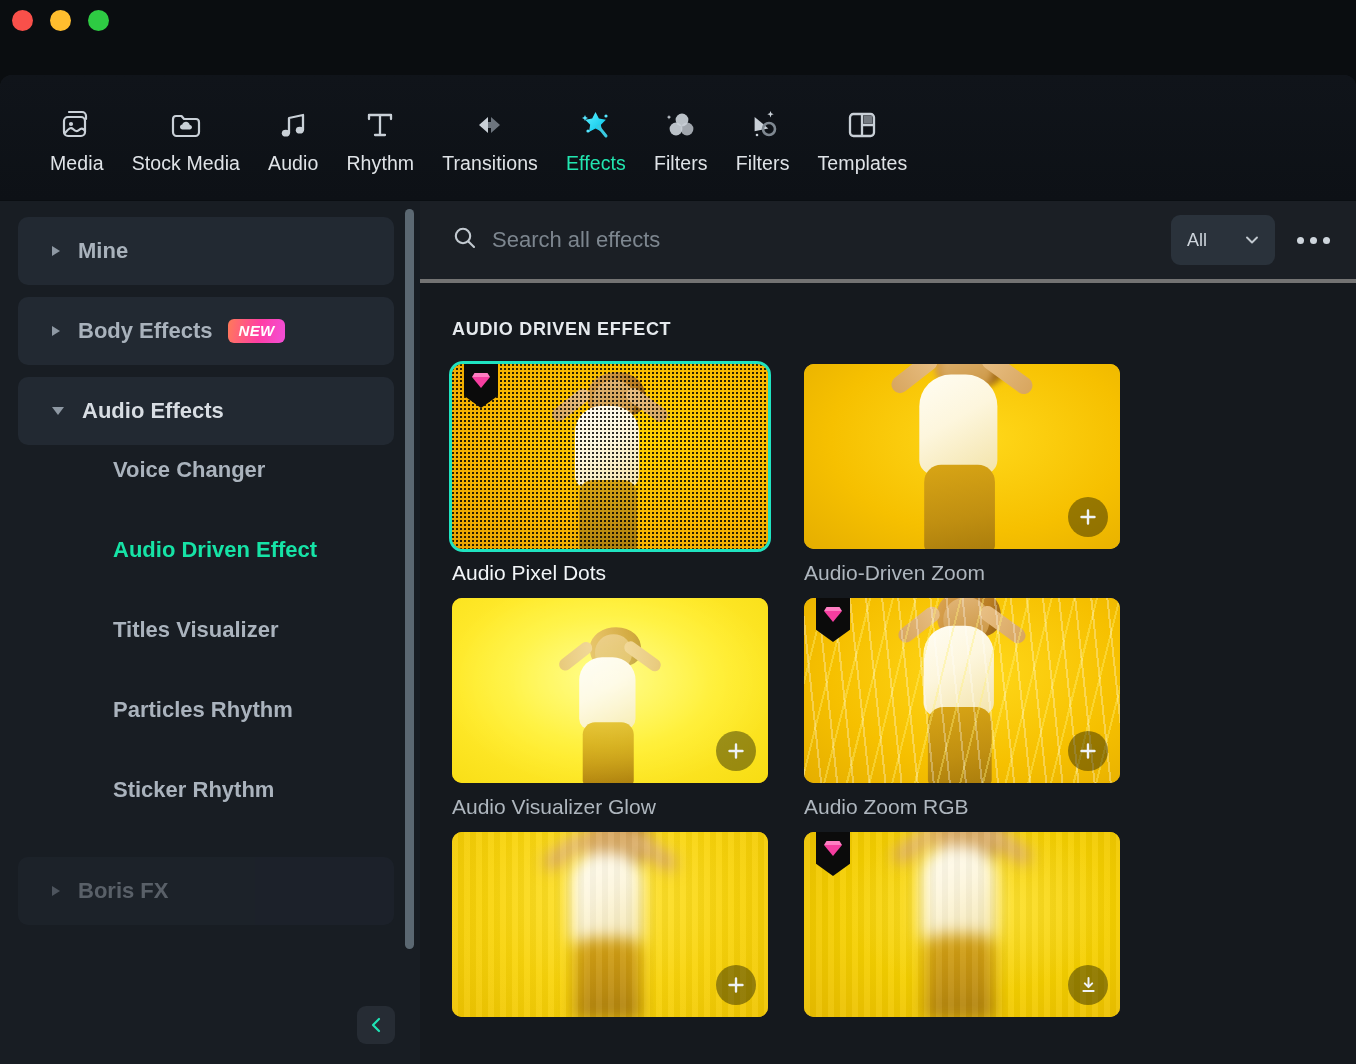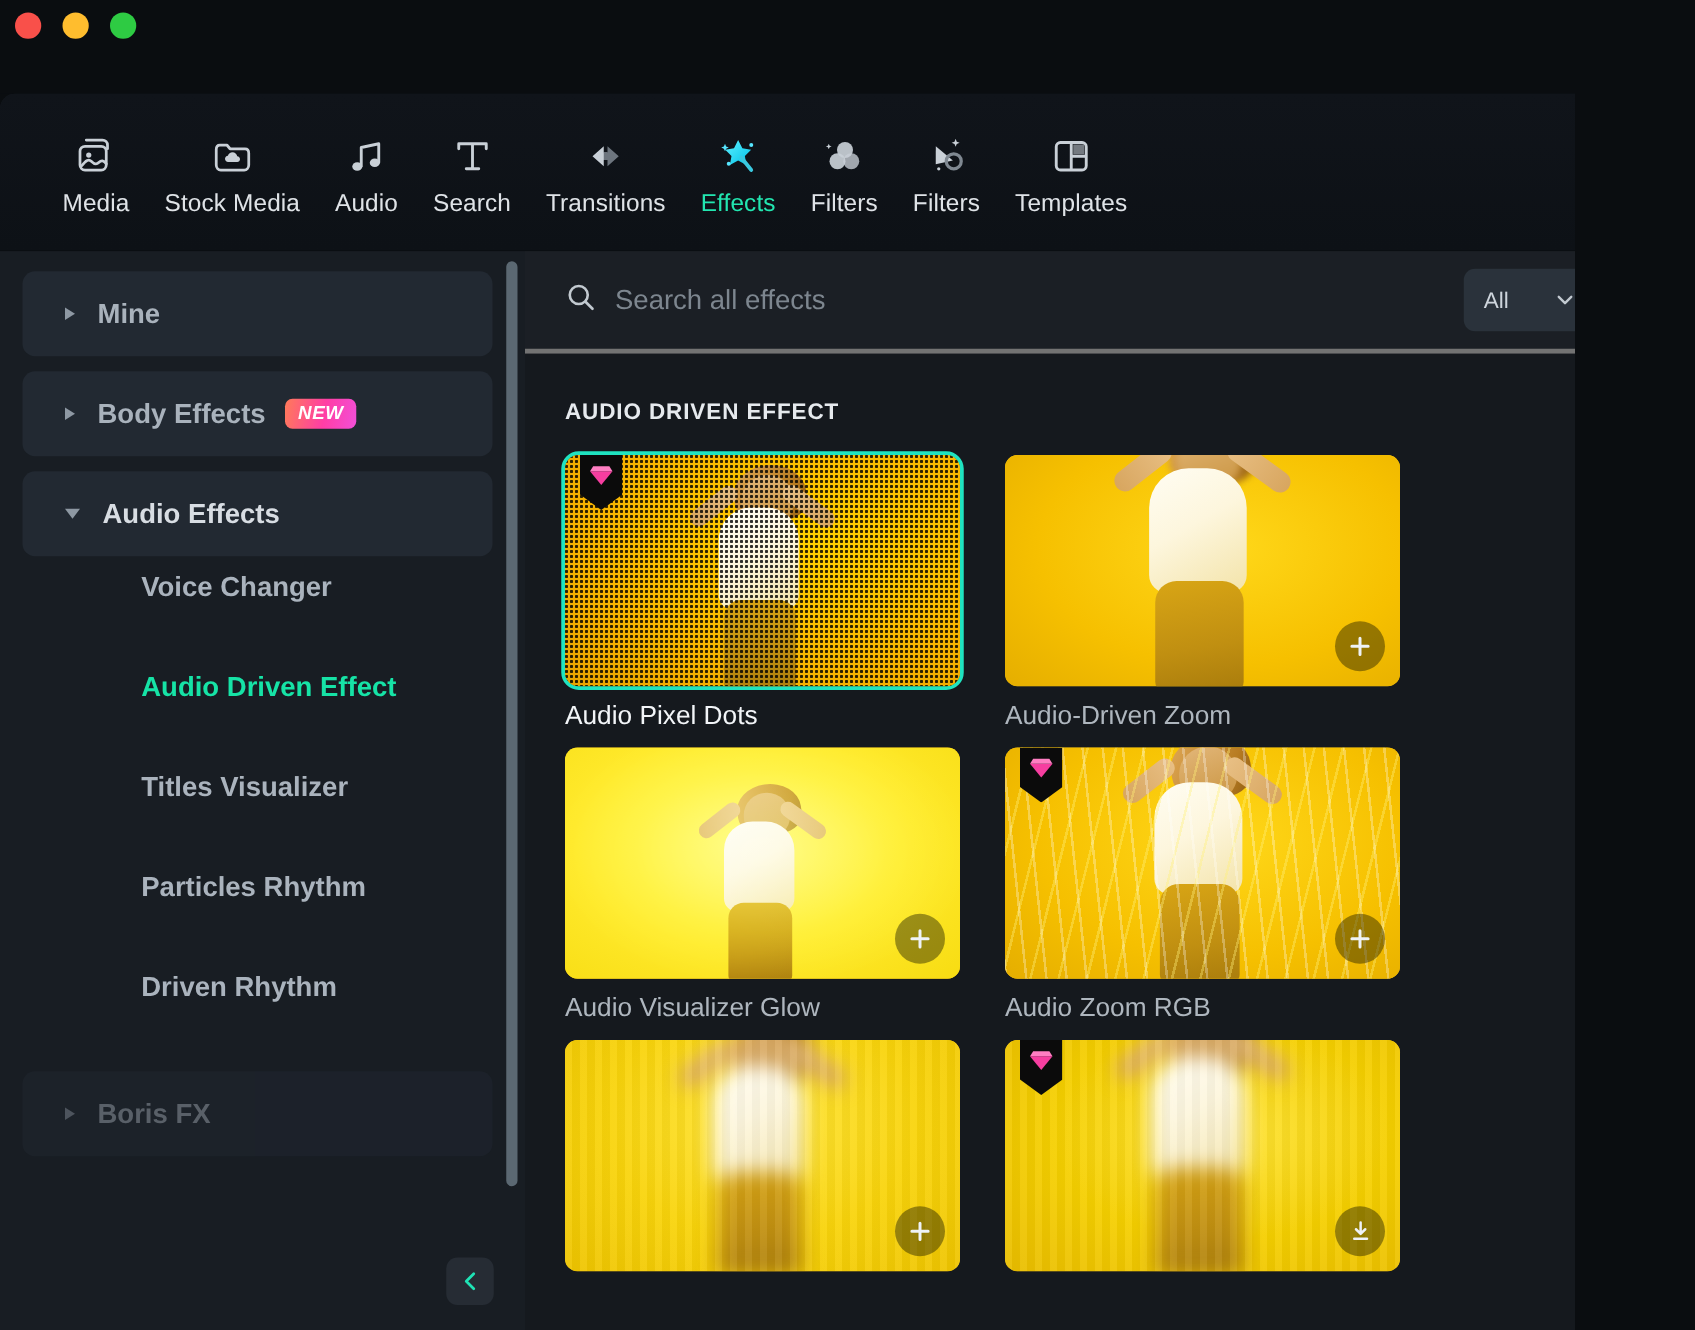"Media" #app { width: 1260px -> 1356px }
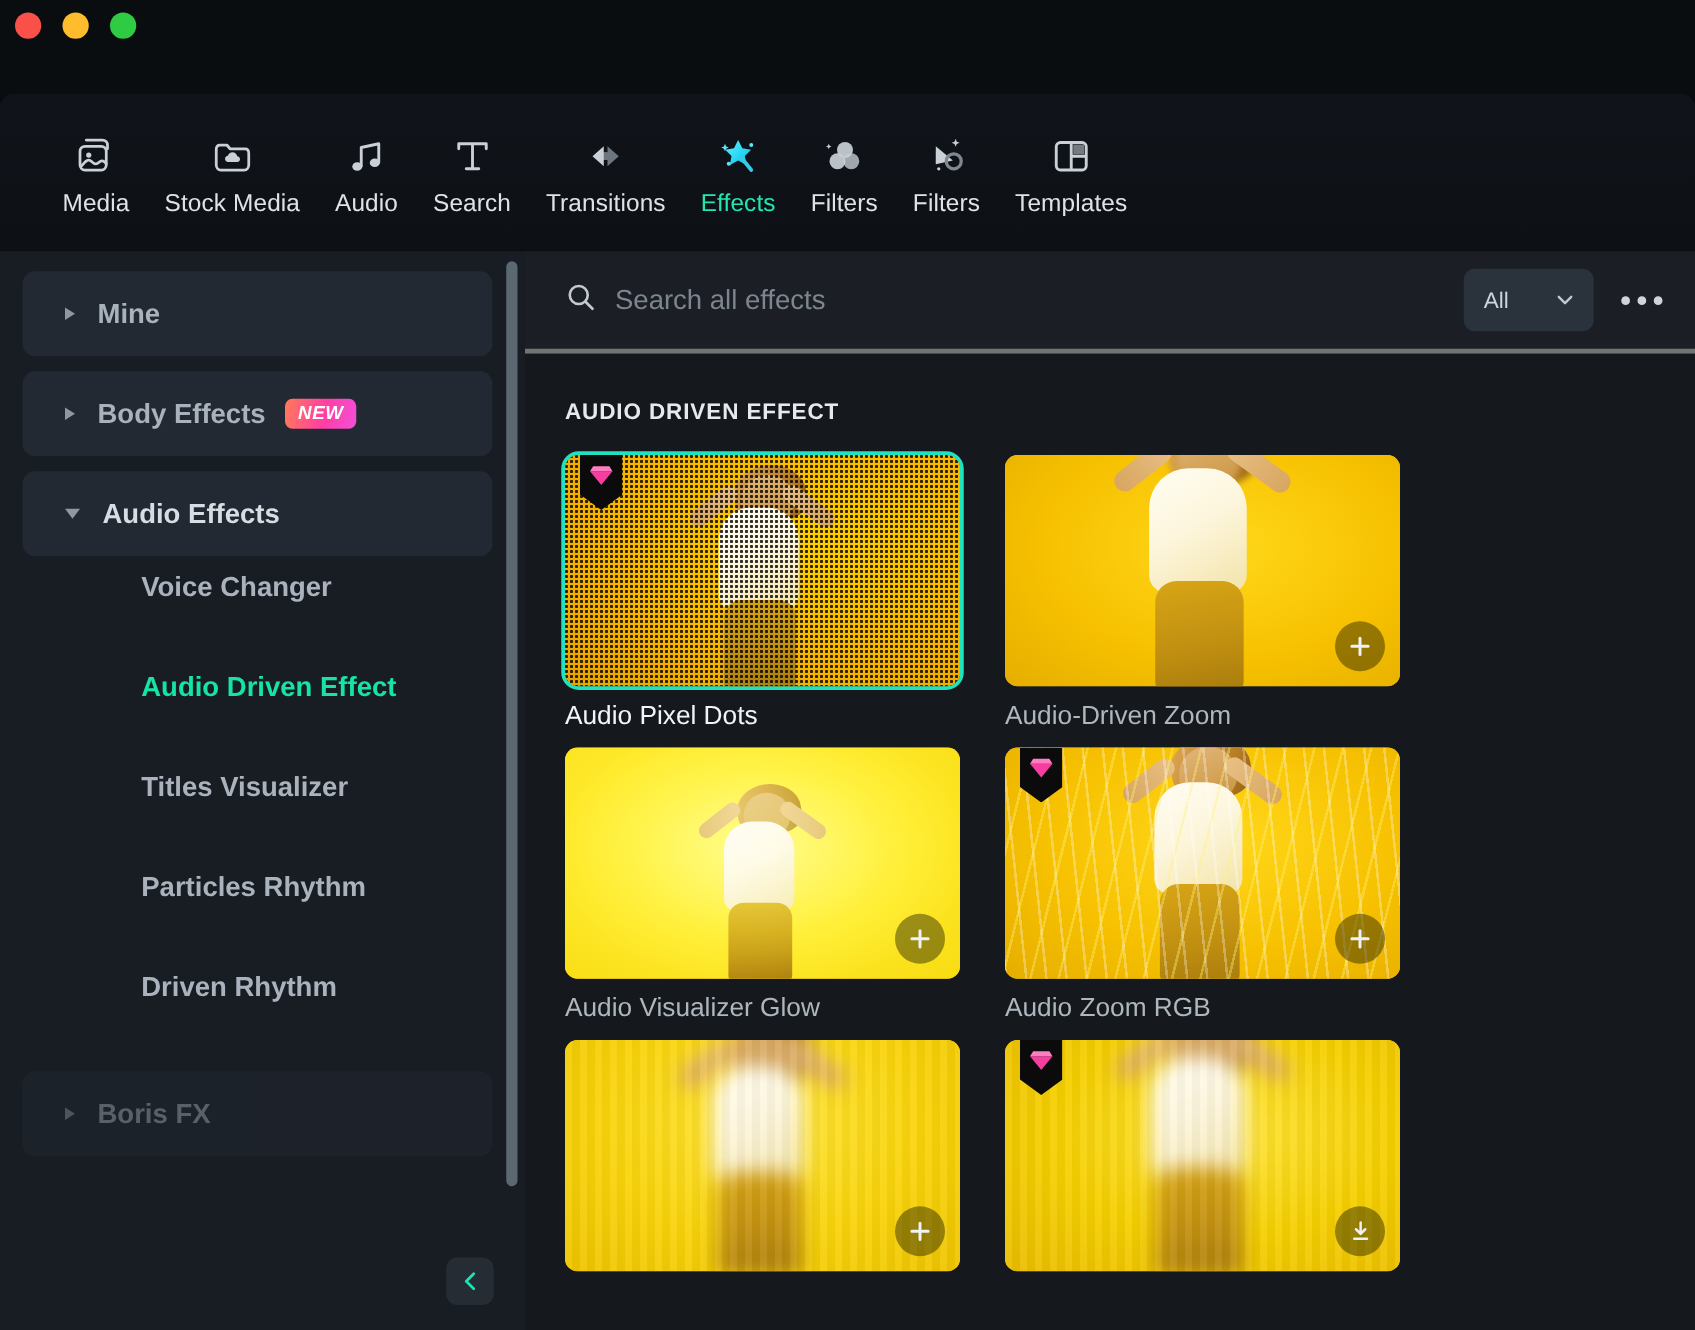"Search" div.nav-label { text: Search -> Rhythm }
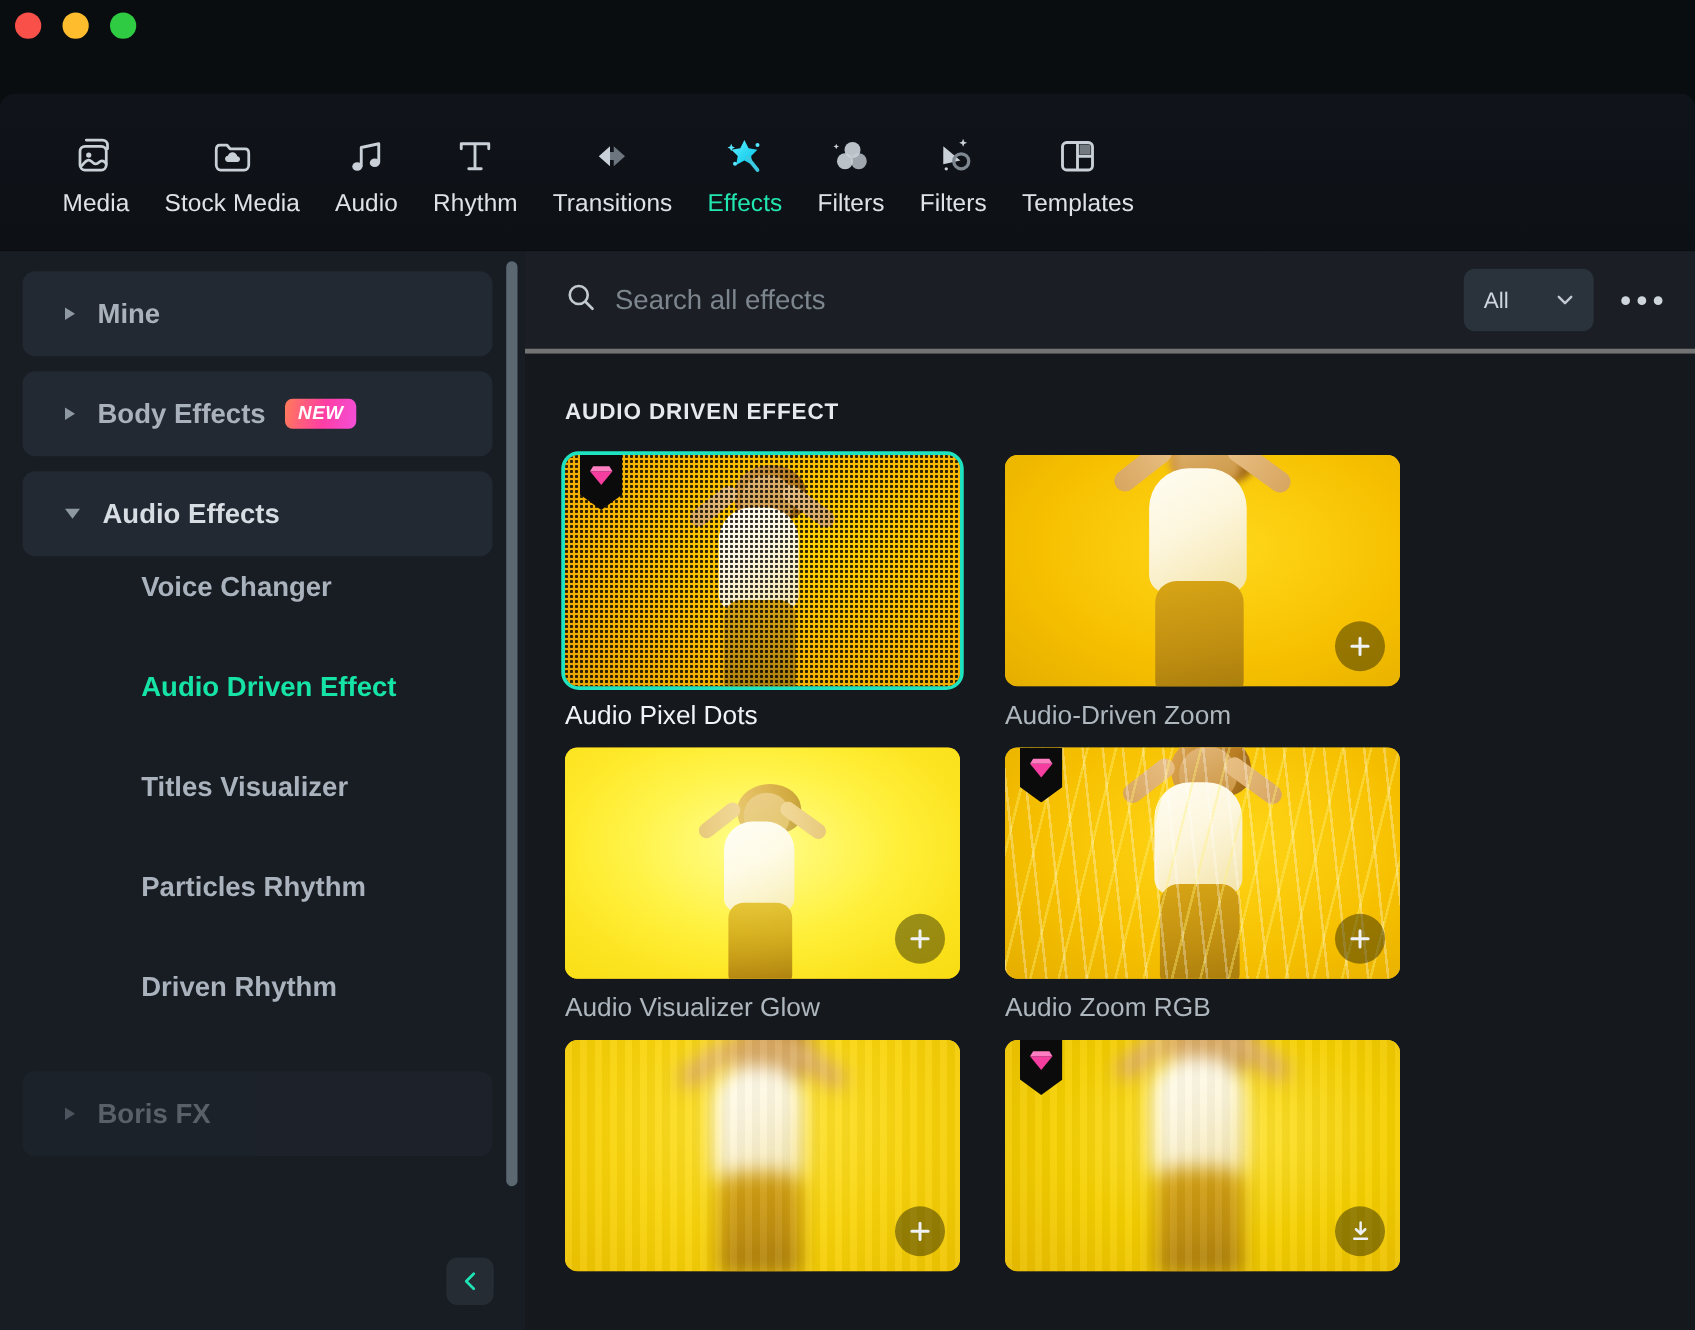"Driven Rhythm" span { text: Driven -> Sticker }
